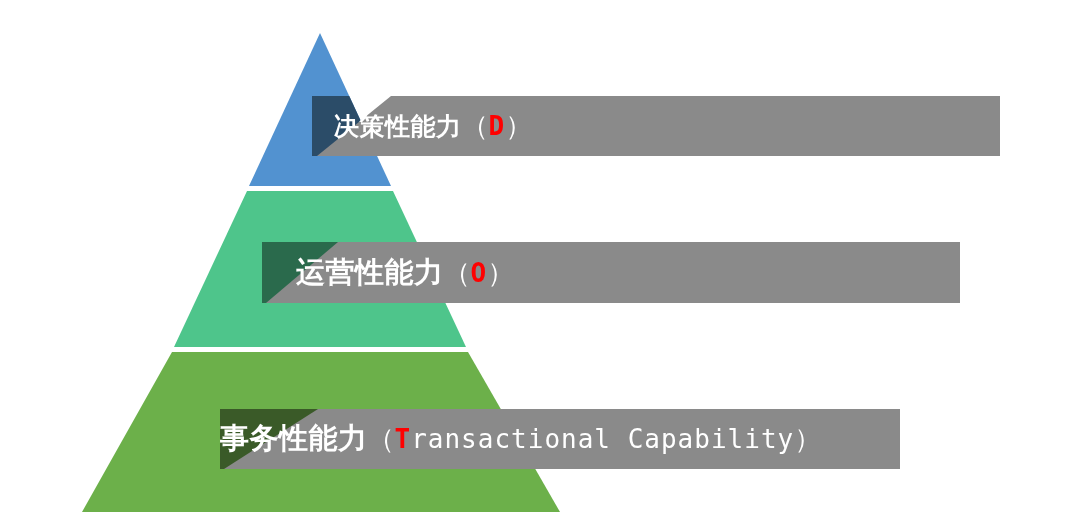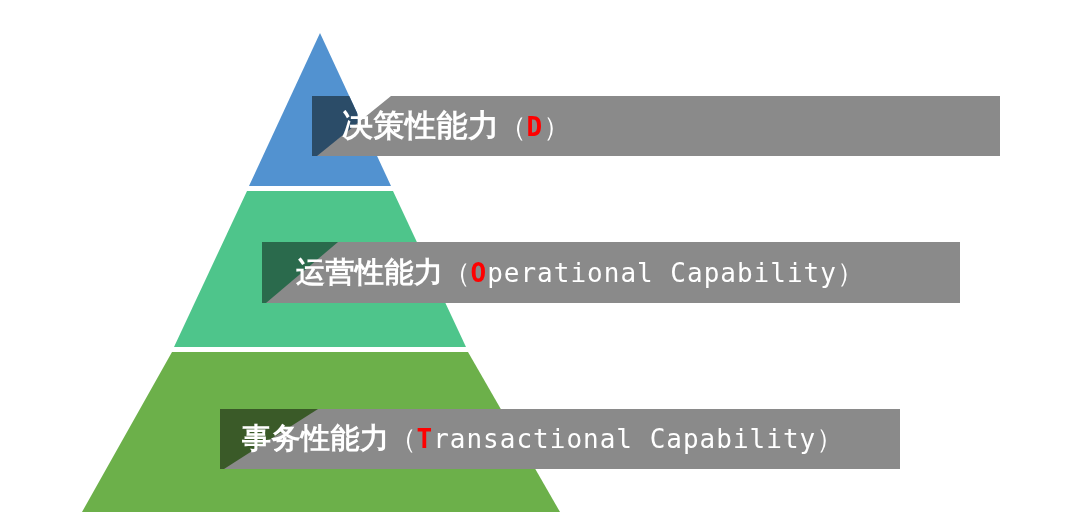"决策性能力" #banner-decisional .cn { font-size: 31px -> 25px; margin-left: 8px -> none }
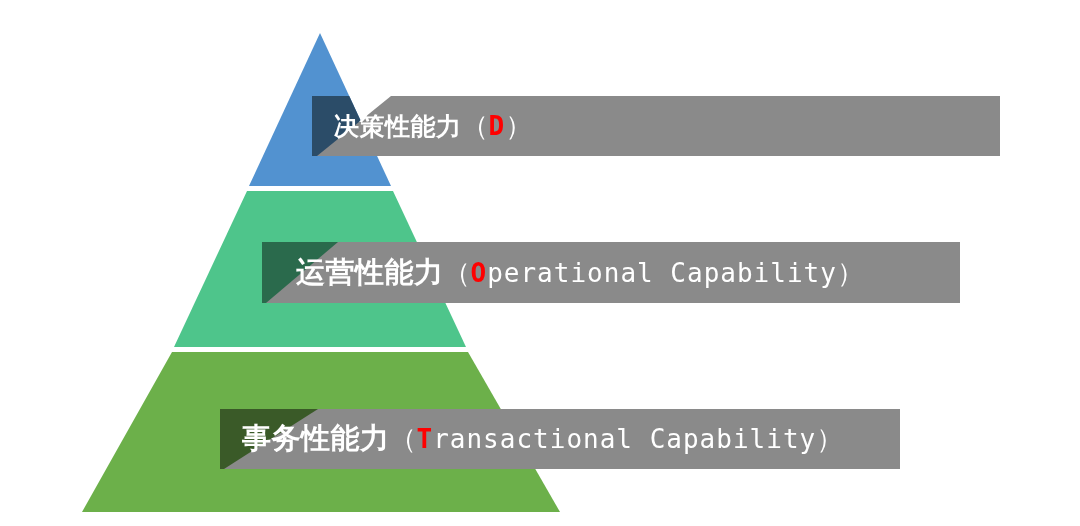"perational Capability" span.en { html: <span>perational Capability</span> -> none }
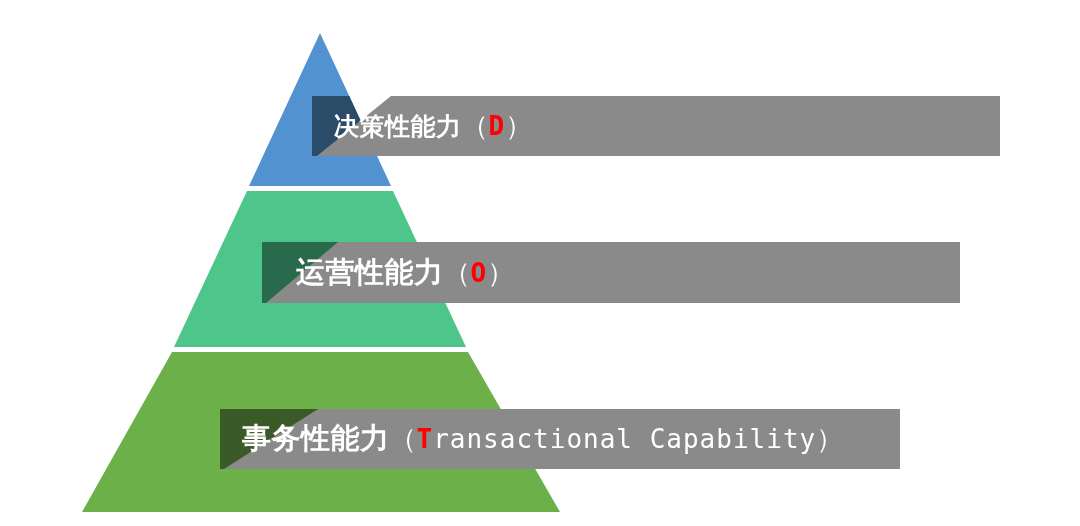"事务性能力" #banner-transactional { padding-left: 22px -> none }
